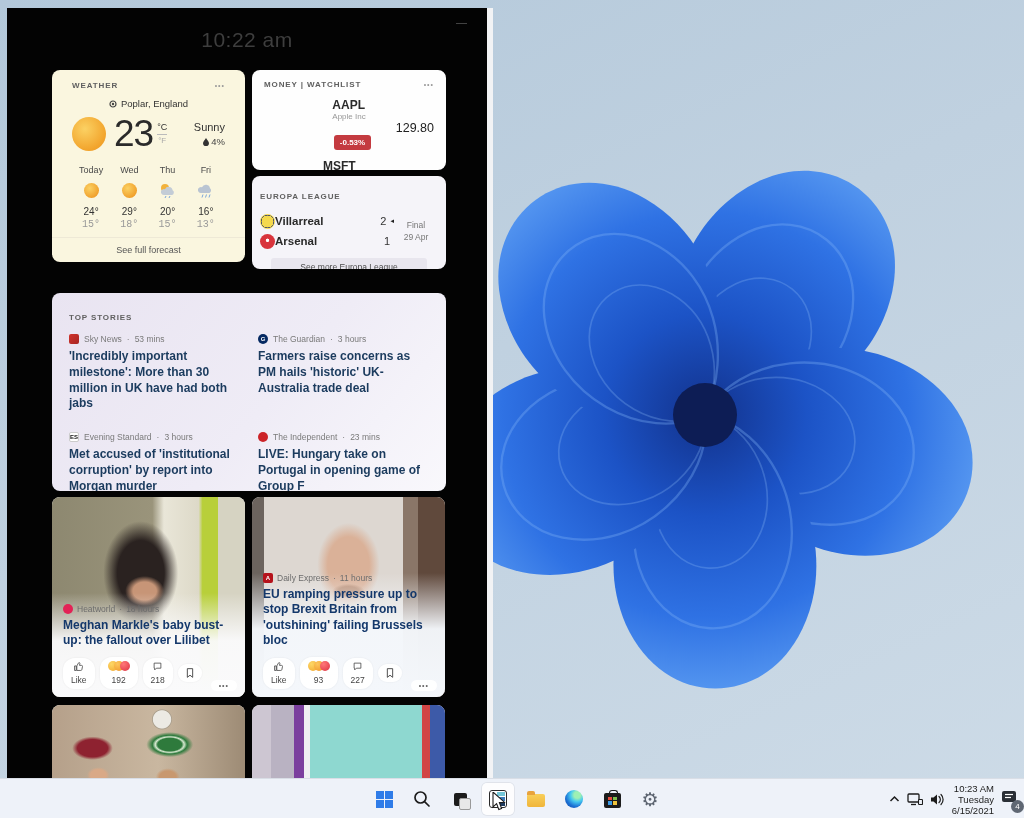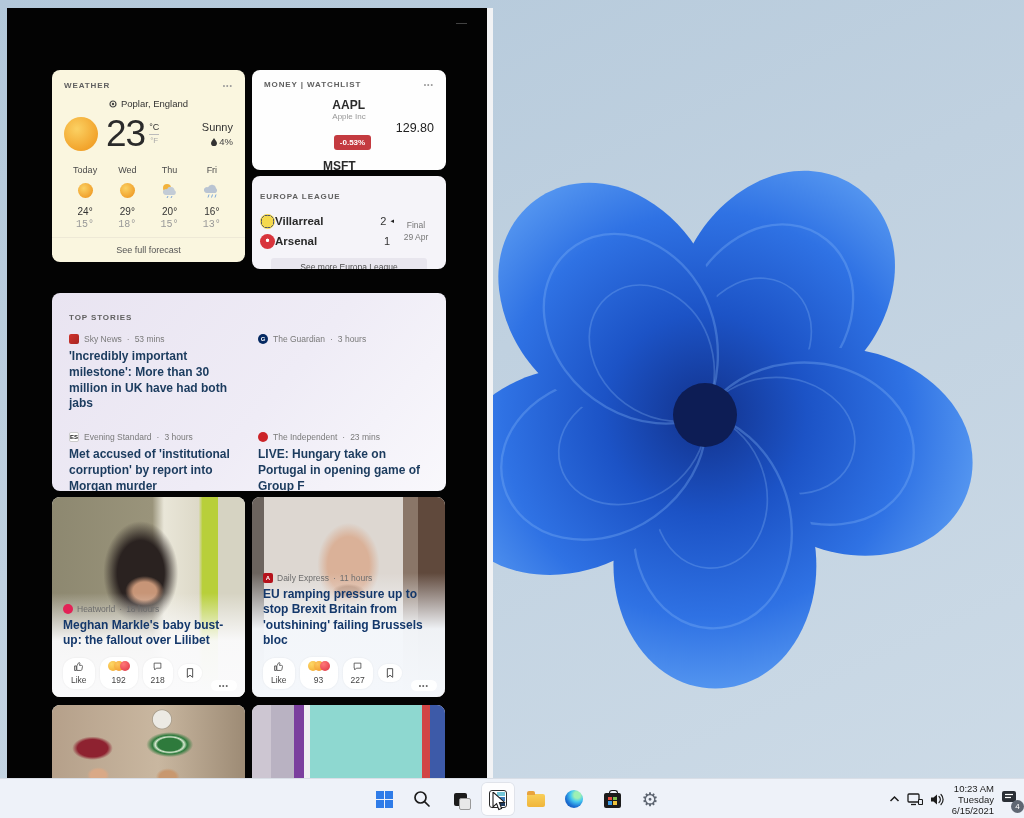"10:22 am" div.panel-time { html: none -> <div>10:22 am</div> }
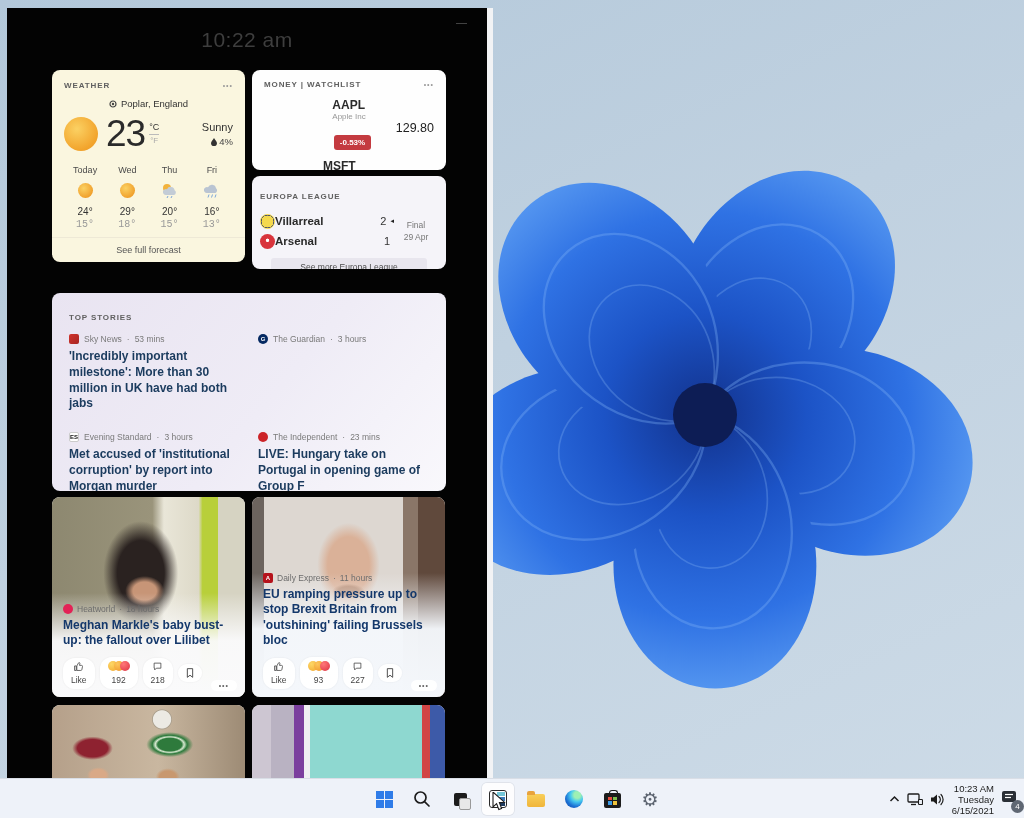"WEATHER" .weather { padding: 11px 12px -> 11px 20px }
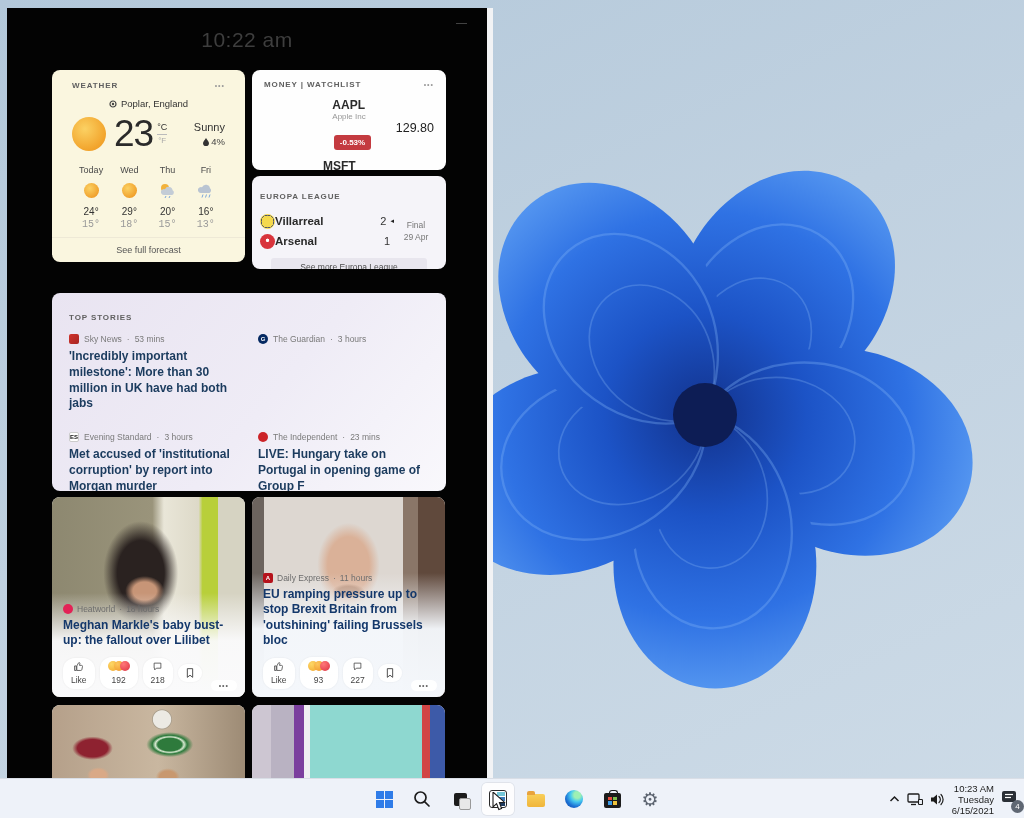"Farmers raise concerns as PM" div.story-head { html: none -> <div>Farmers raise concerns as PM hails 'historic' UK-Australia trade deal</div> }
